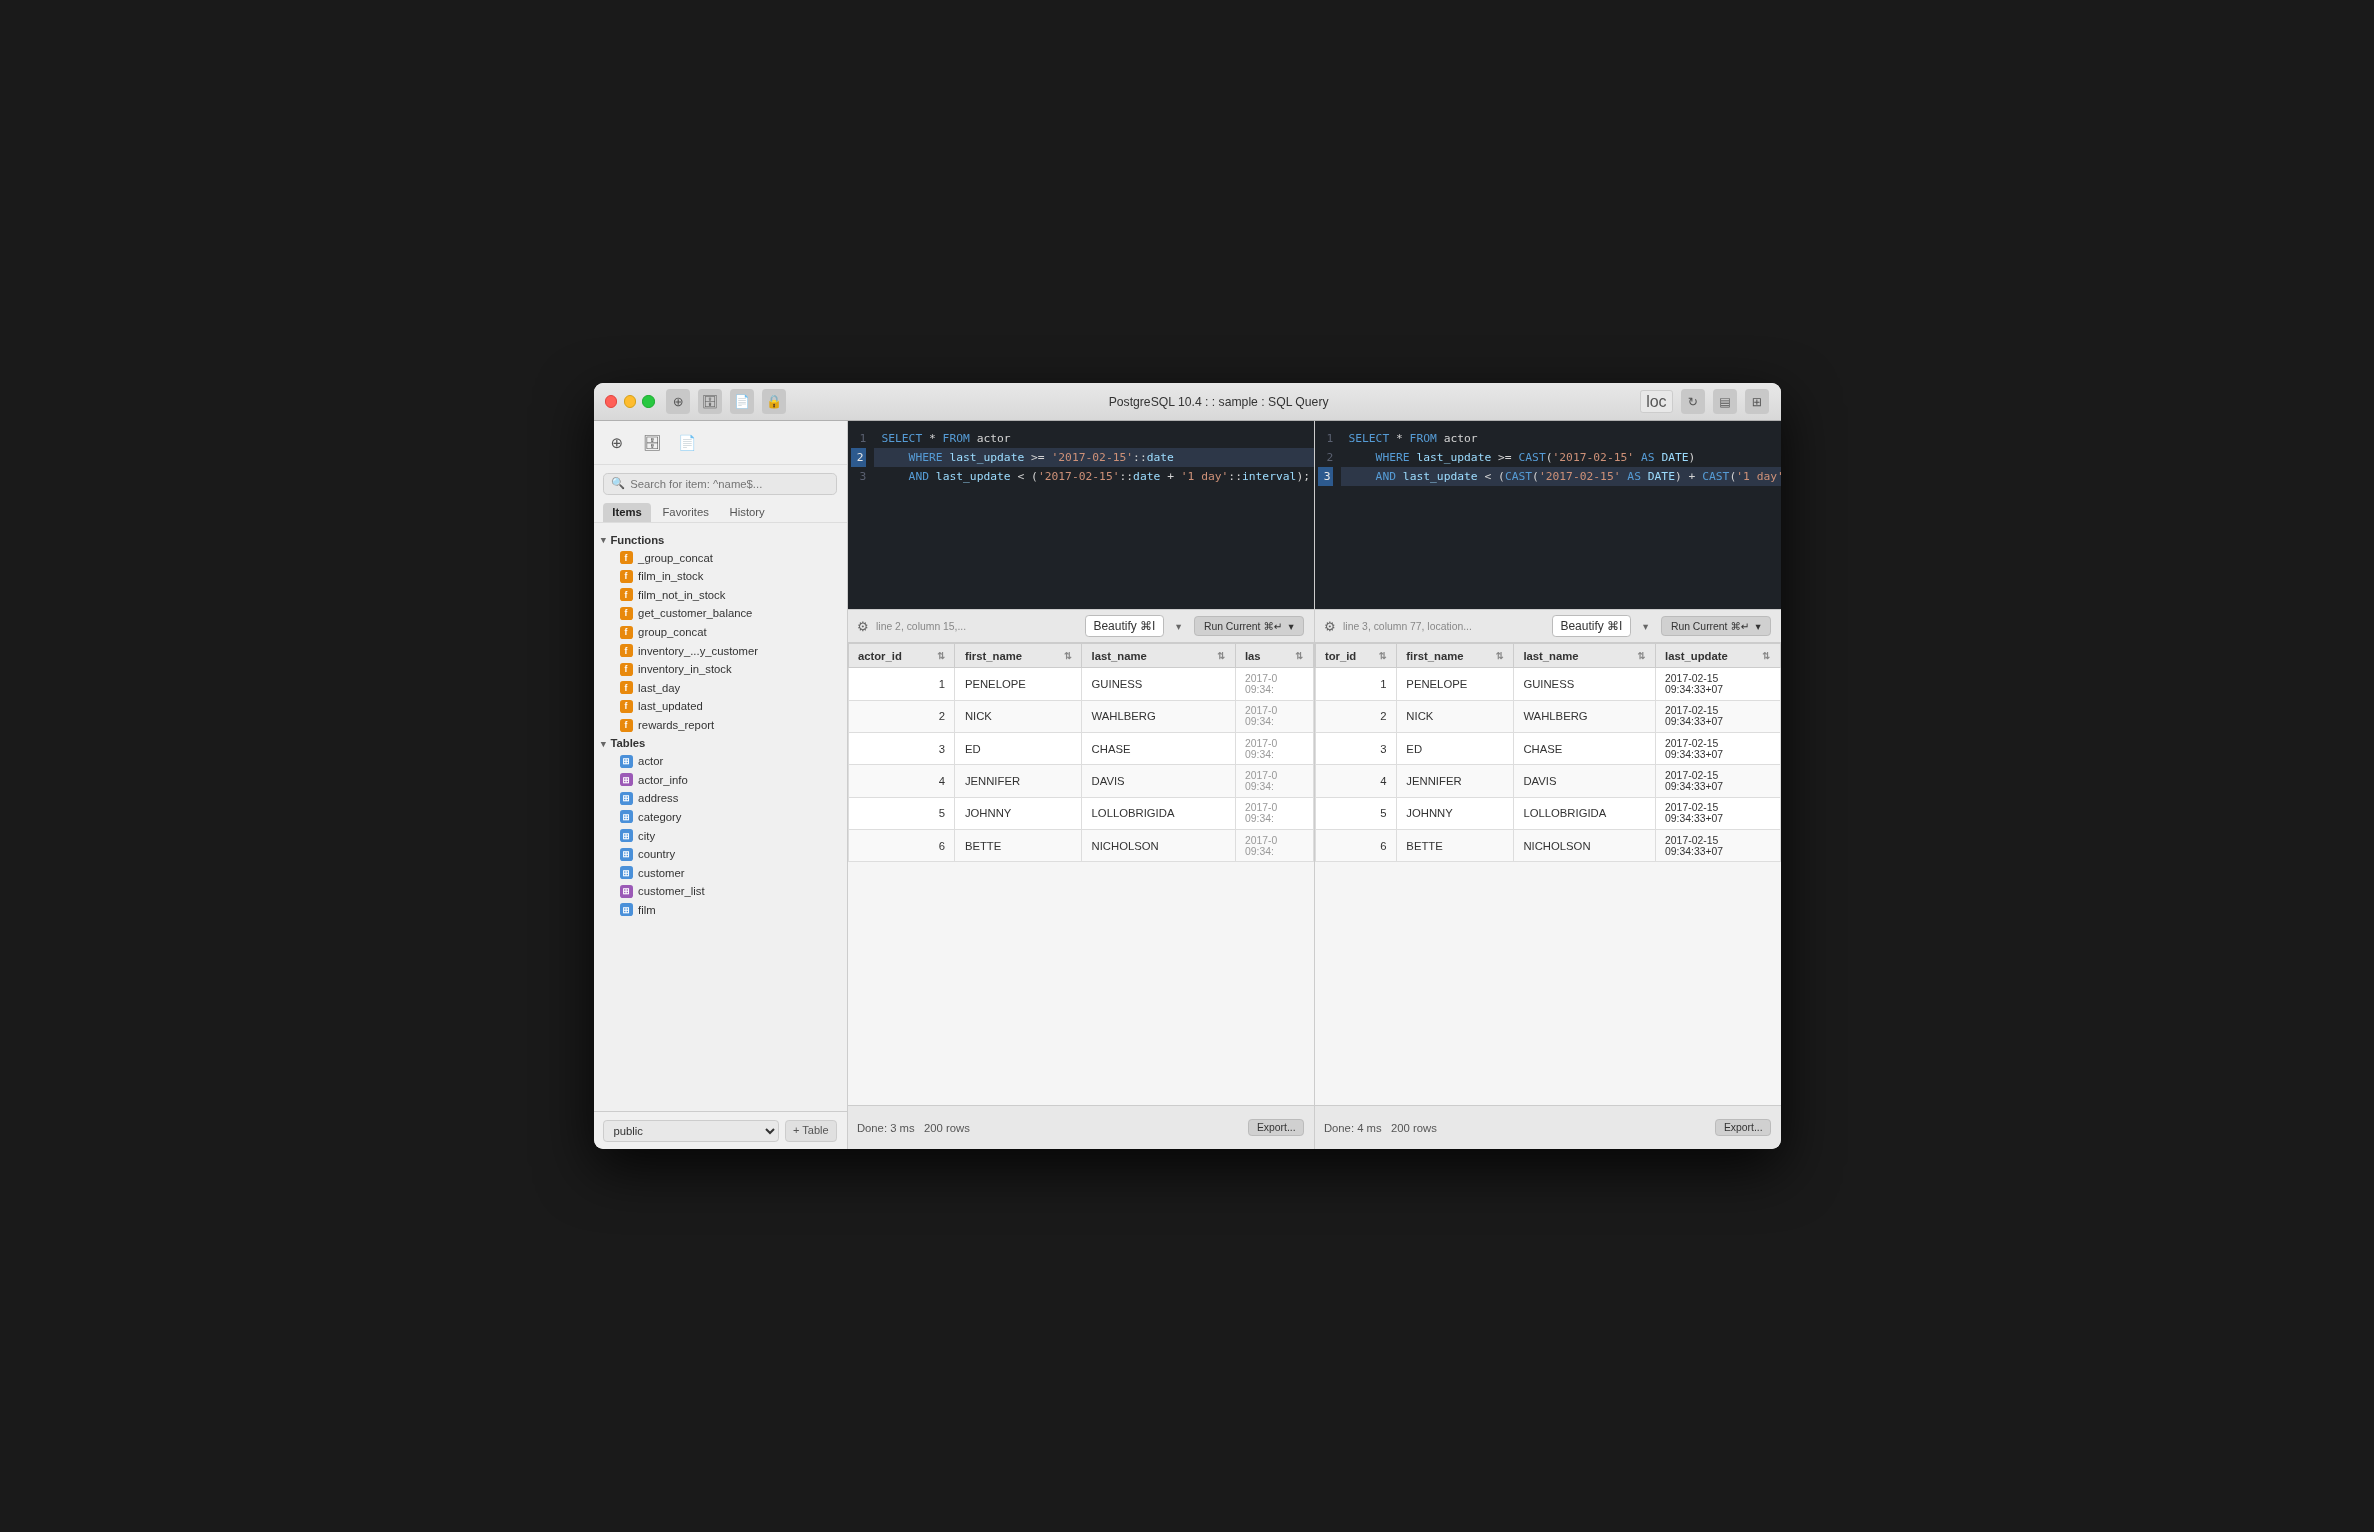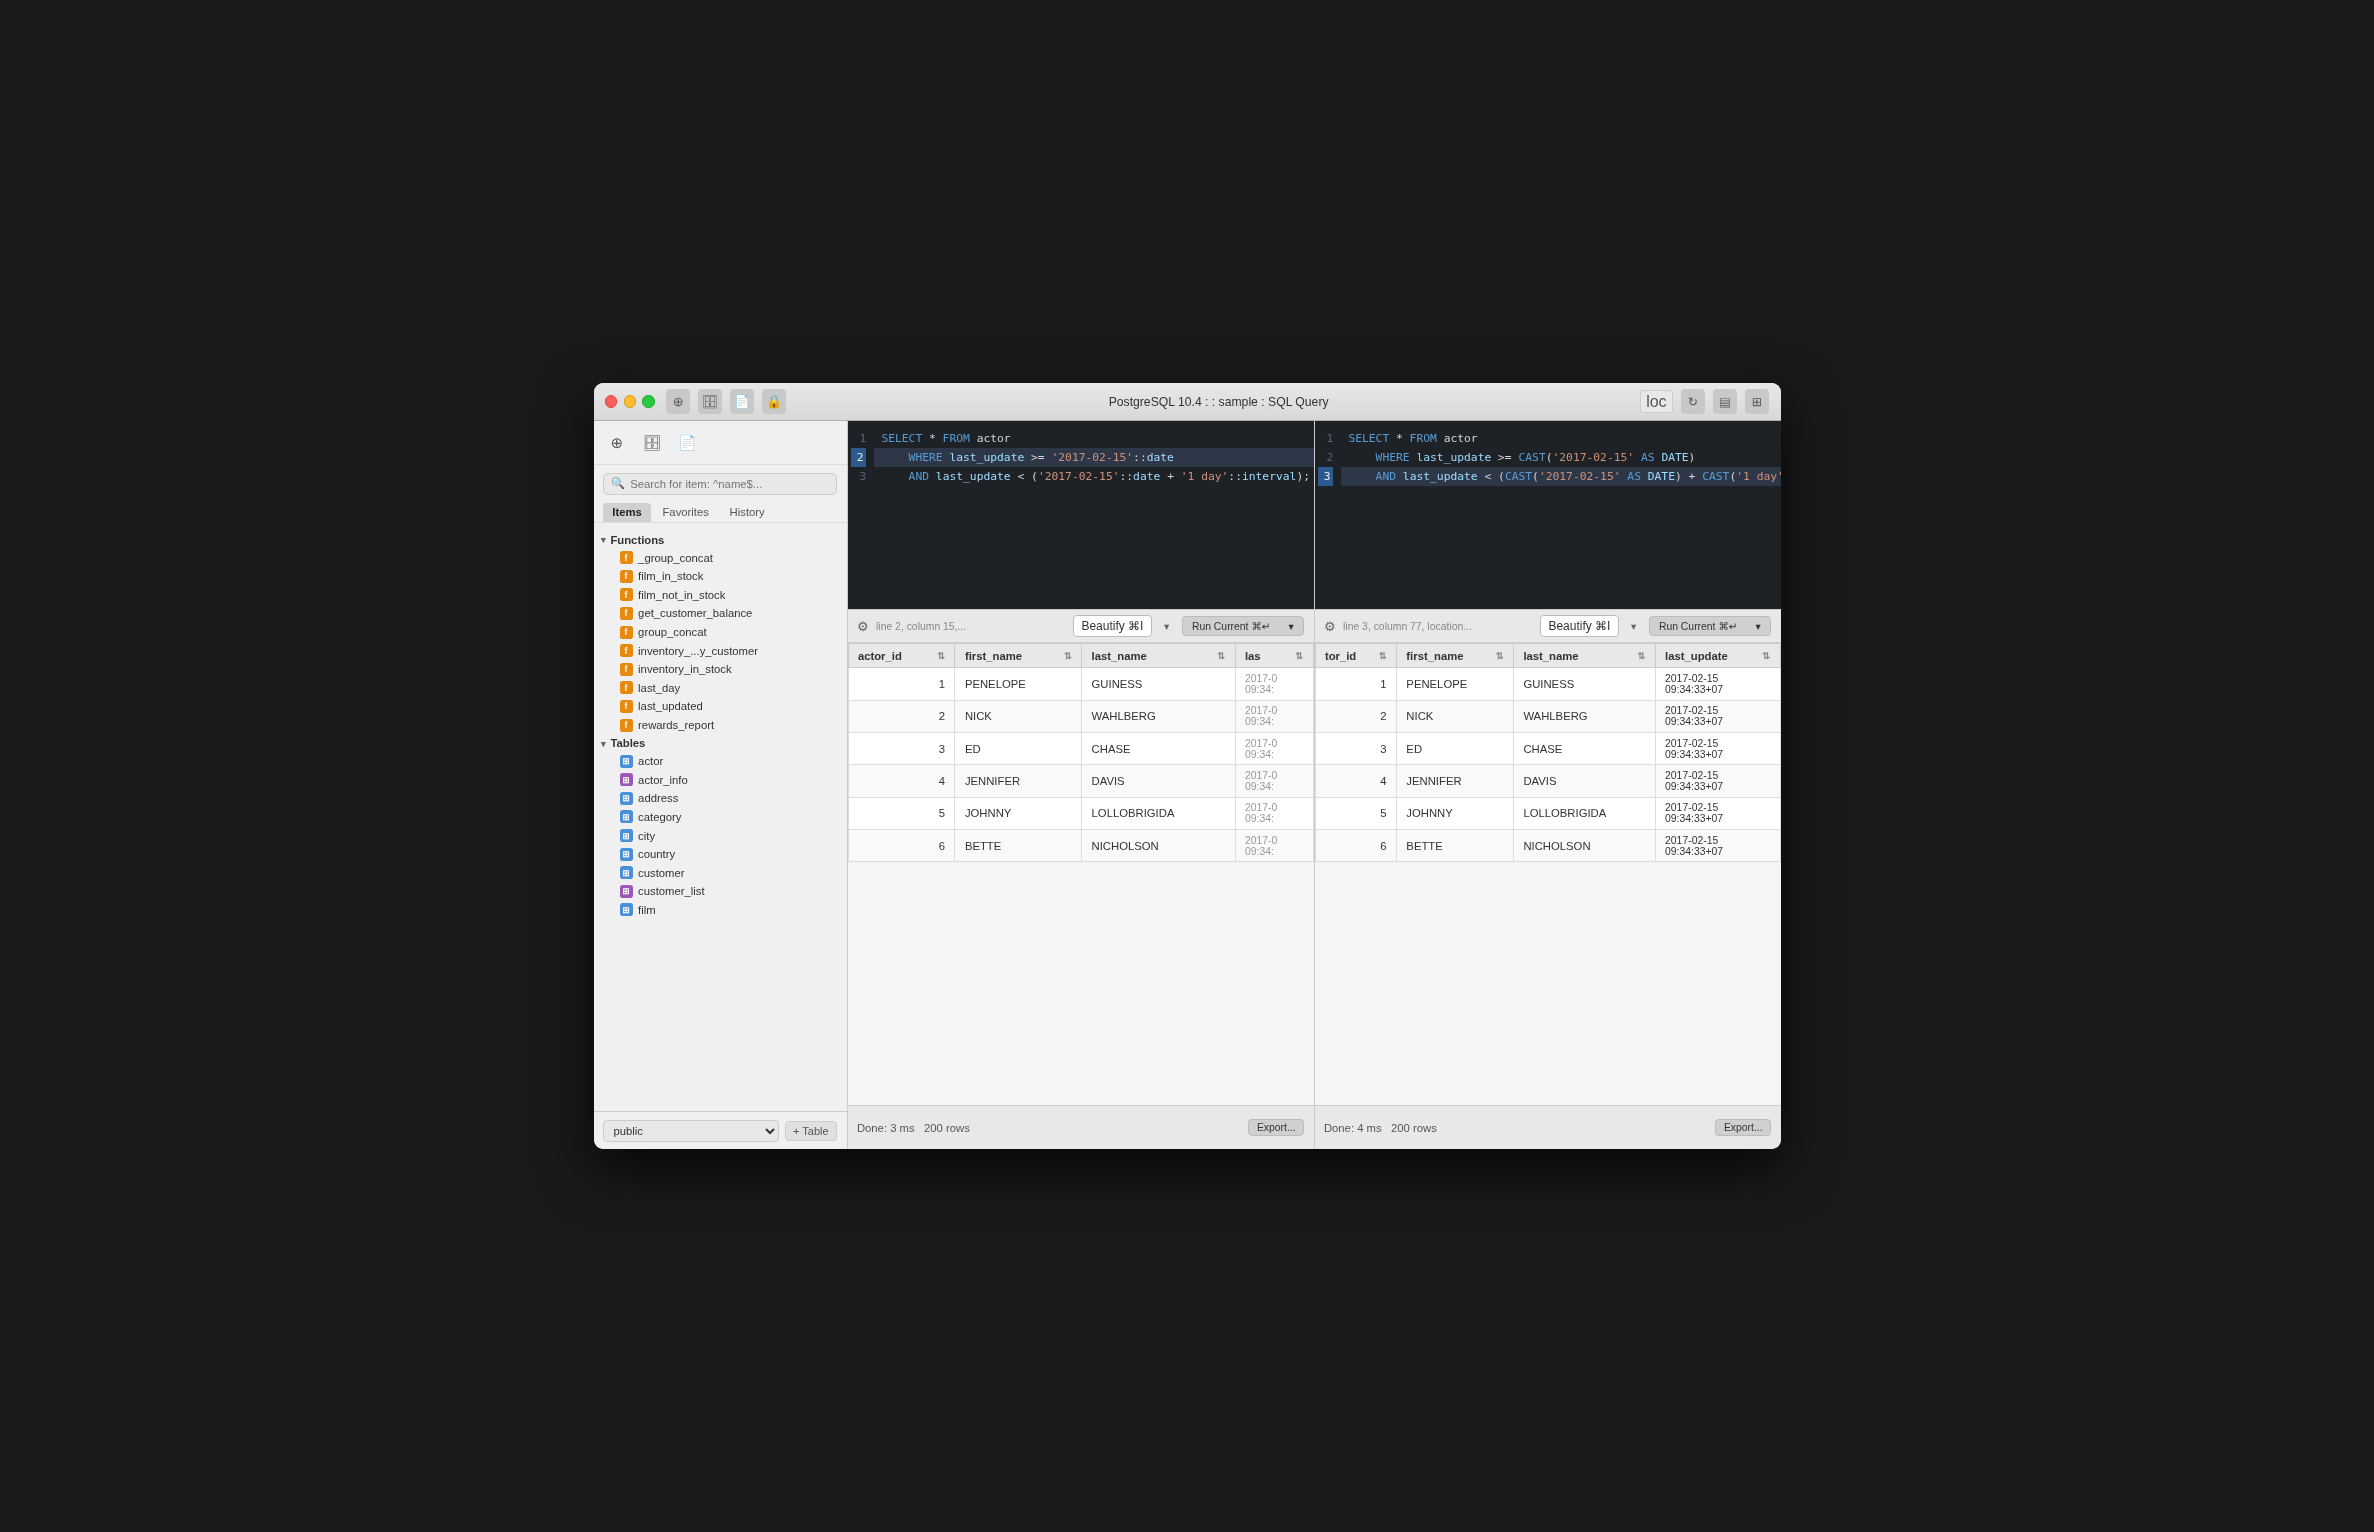"Run Current ⌘↵" .run-btn { gap: 18px -> 6px }
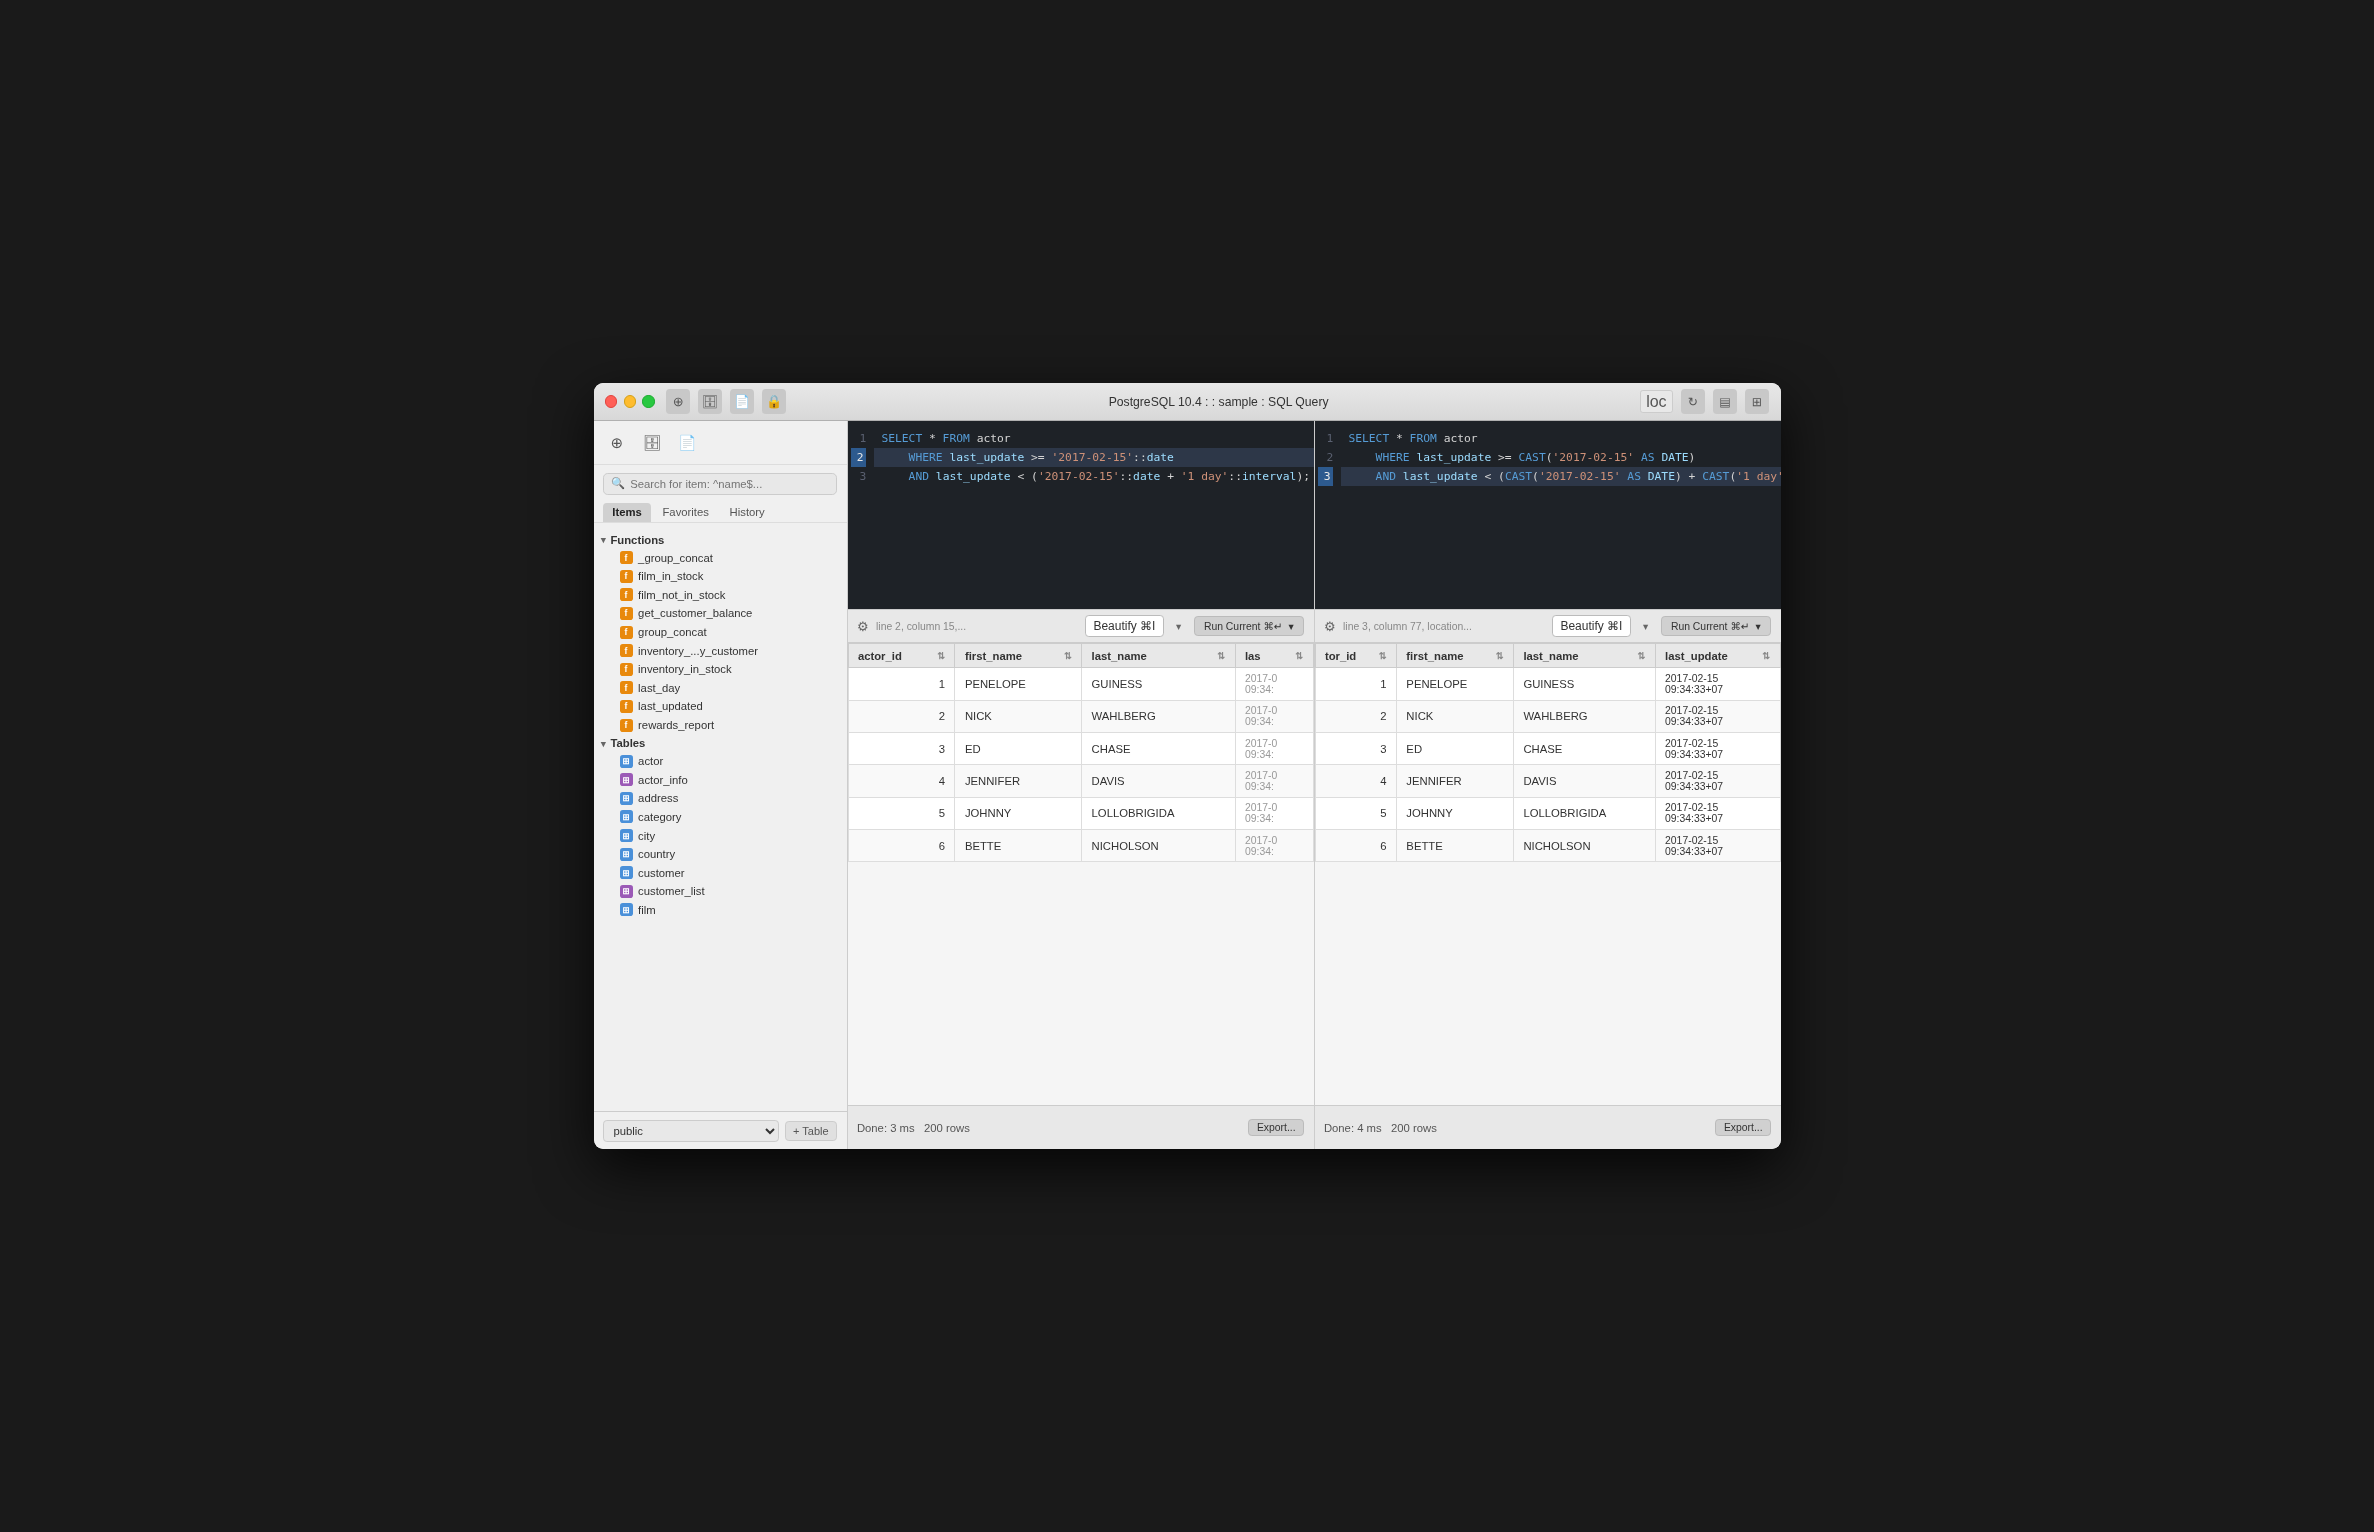"public" .sidebar-footer { align-items: center -> none }
